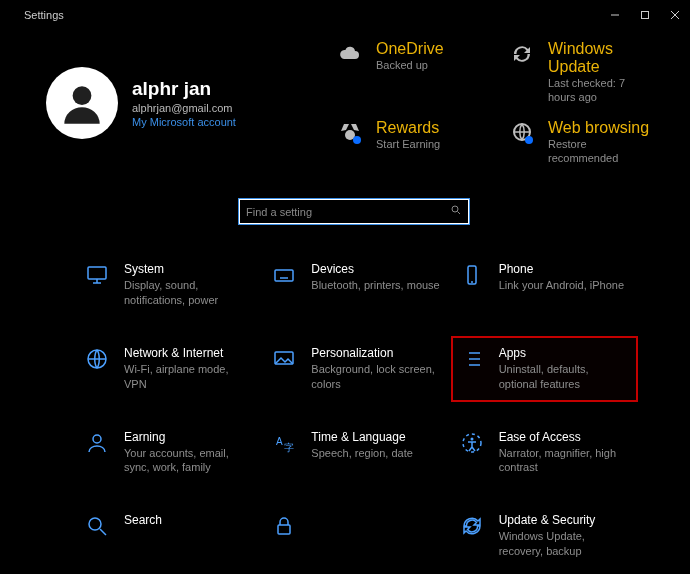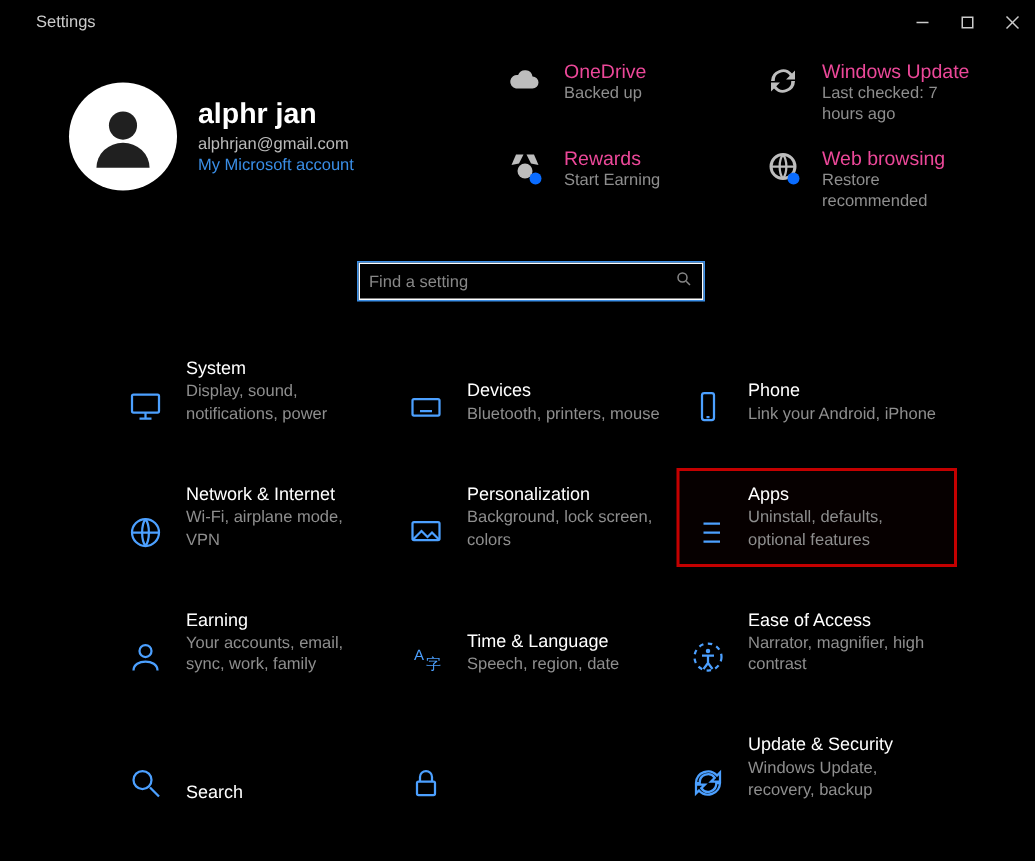"OneDrive" .status-title { color: #ec4899 -> #eab308; font-size: 13px -> 16px }
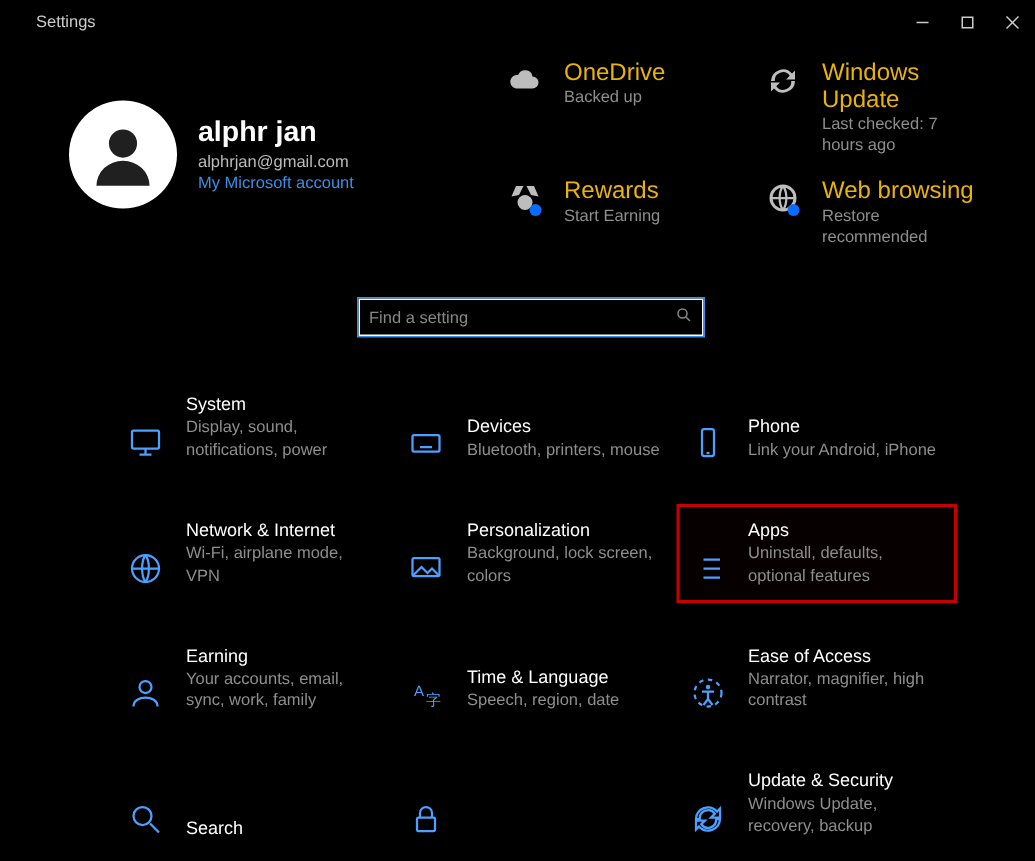"System" .cat { align-items: flex-end -> flex-start }
